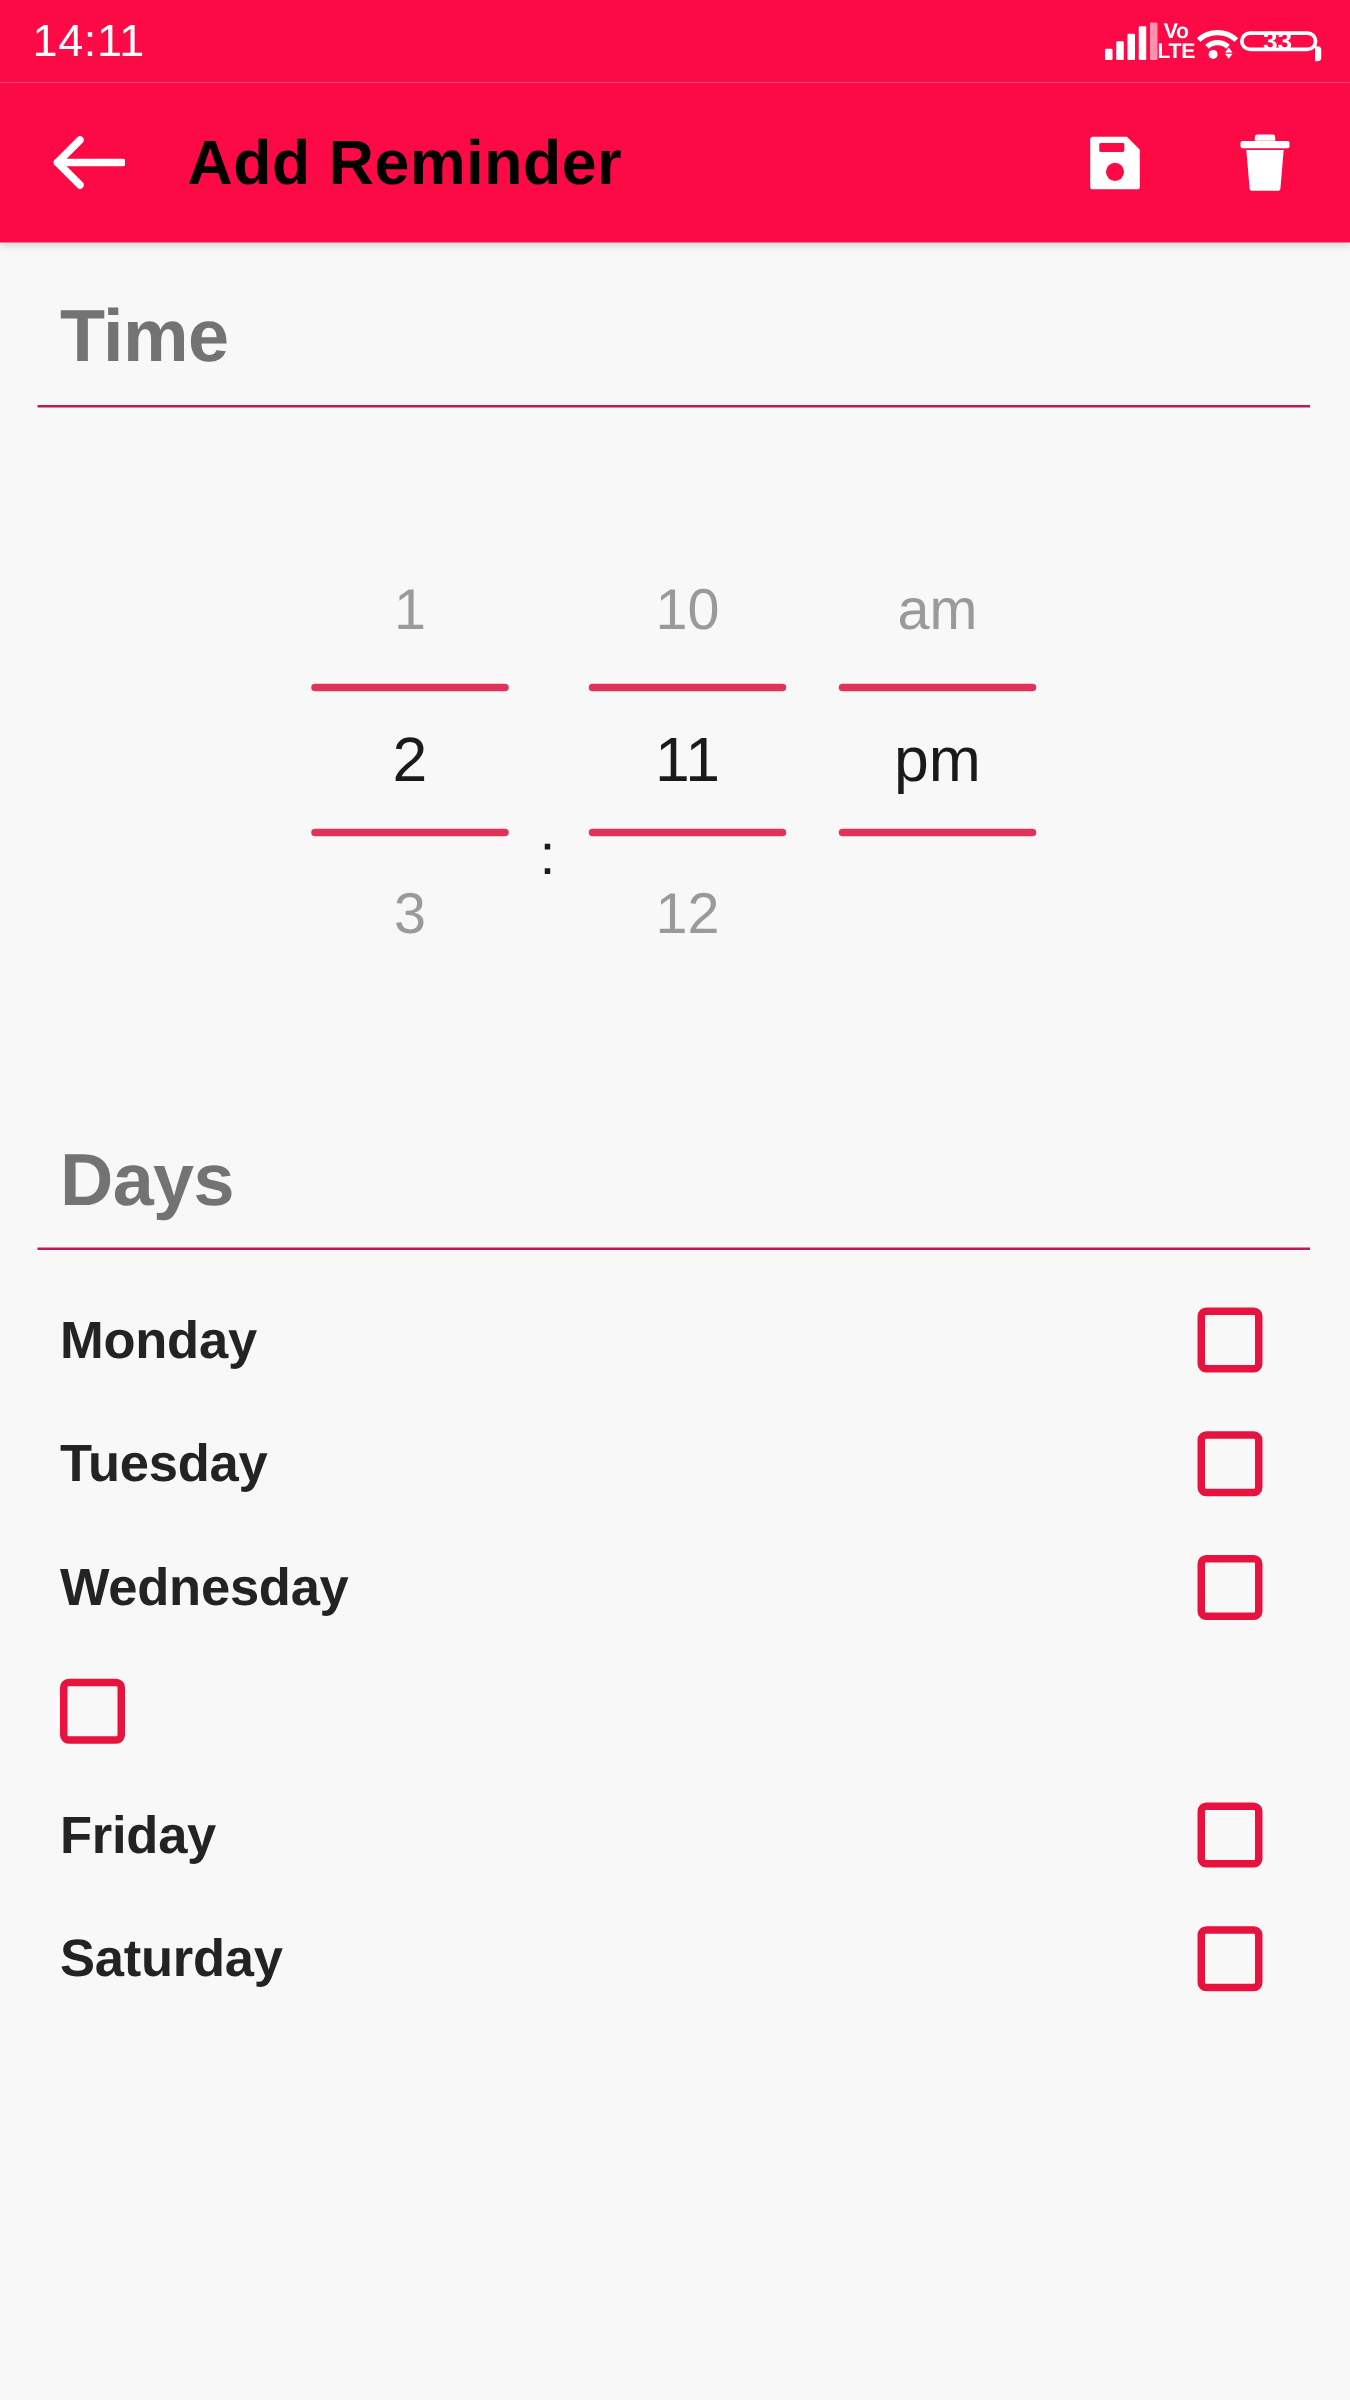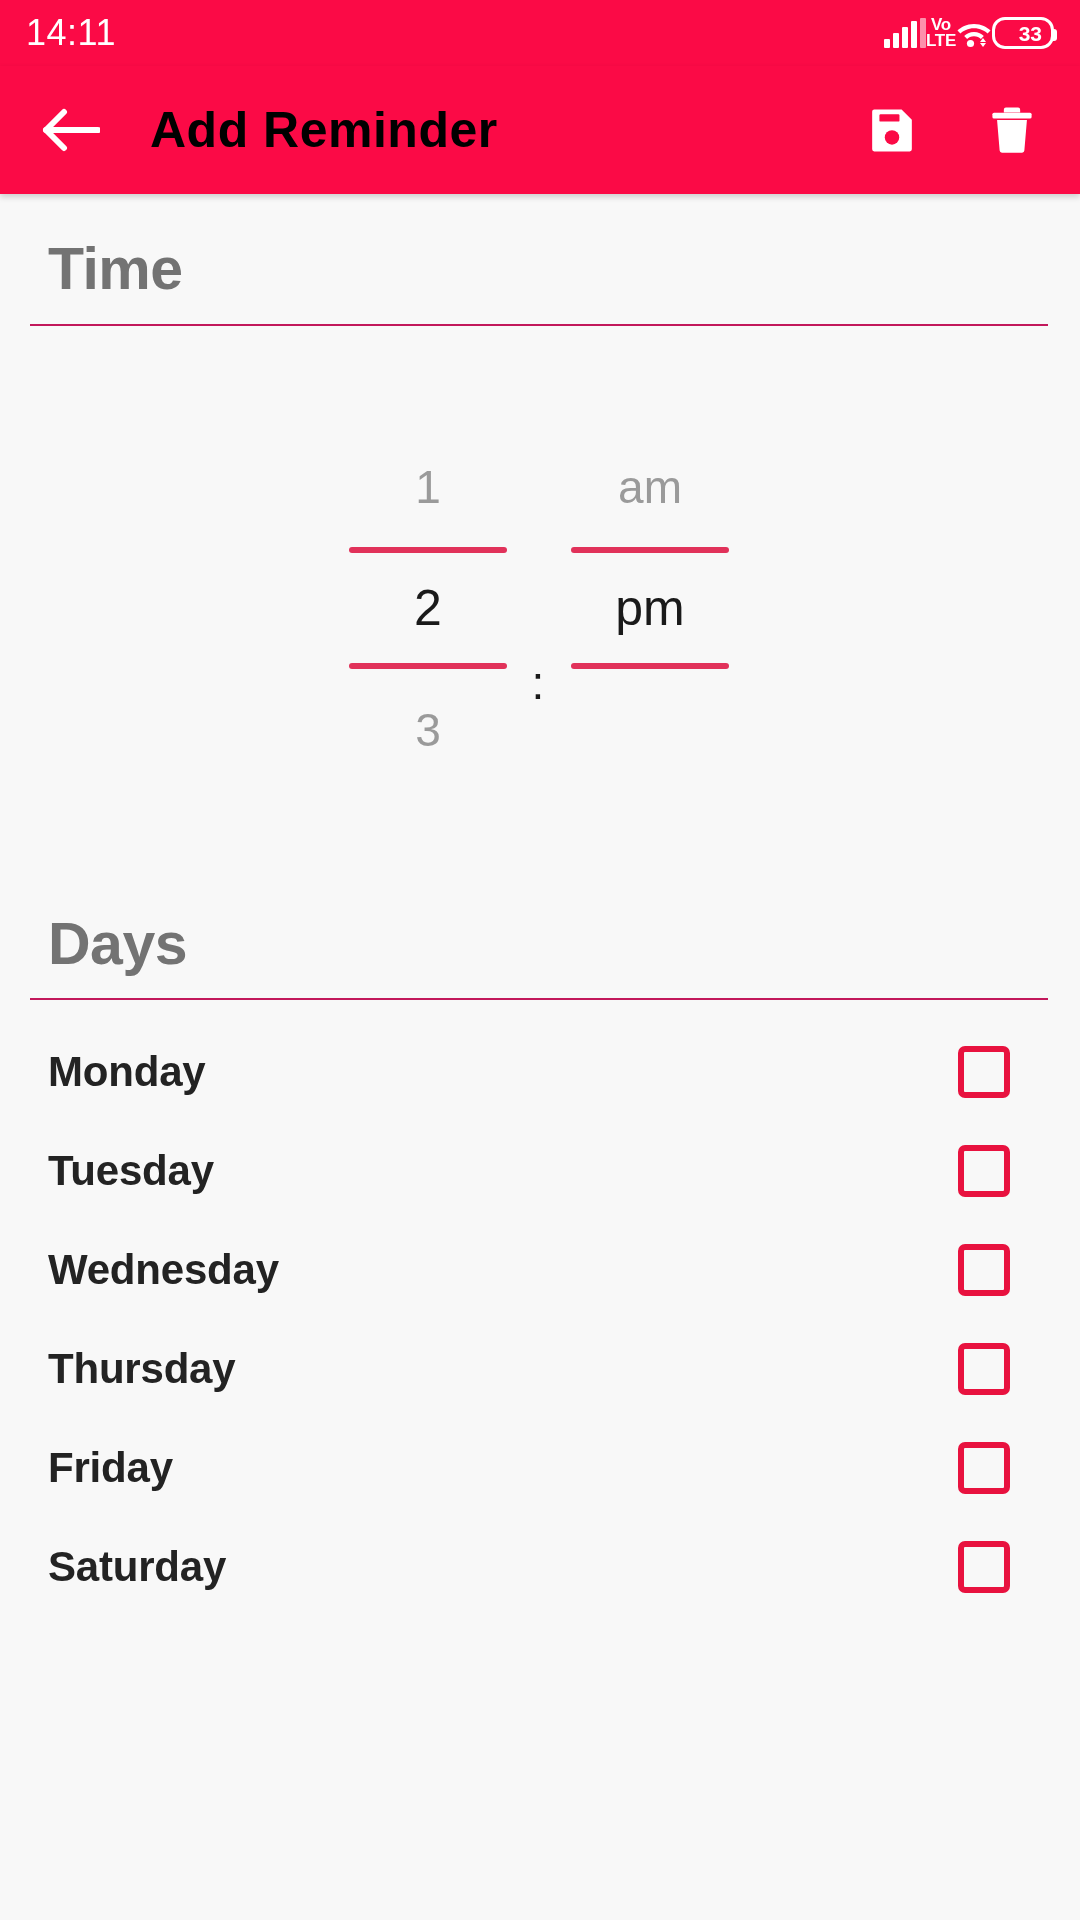"33" .battery { height: 32px -> 16px; justify-content: flex-end -> center }
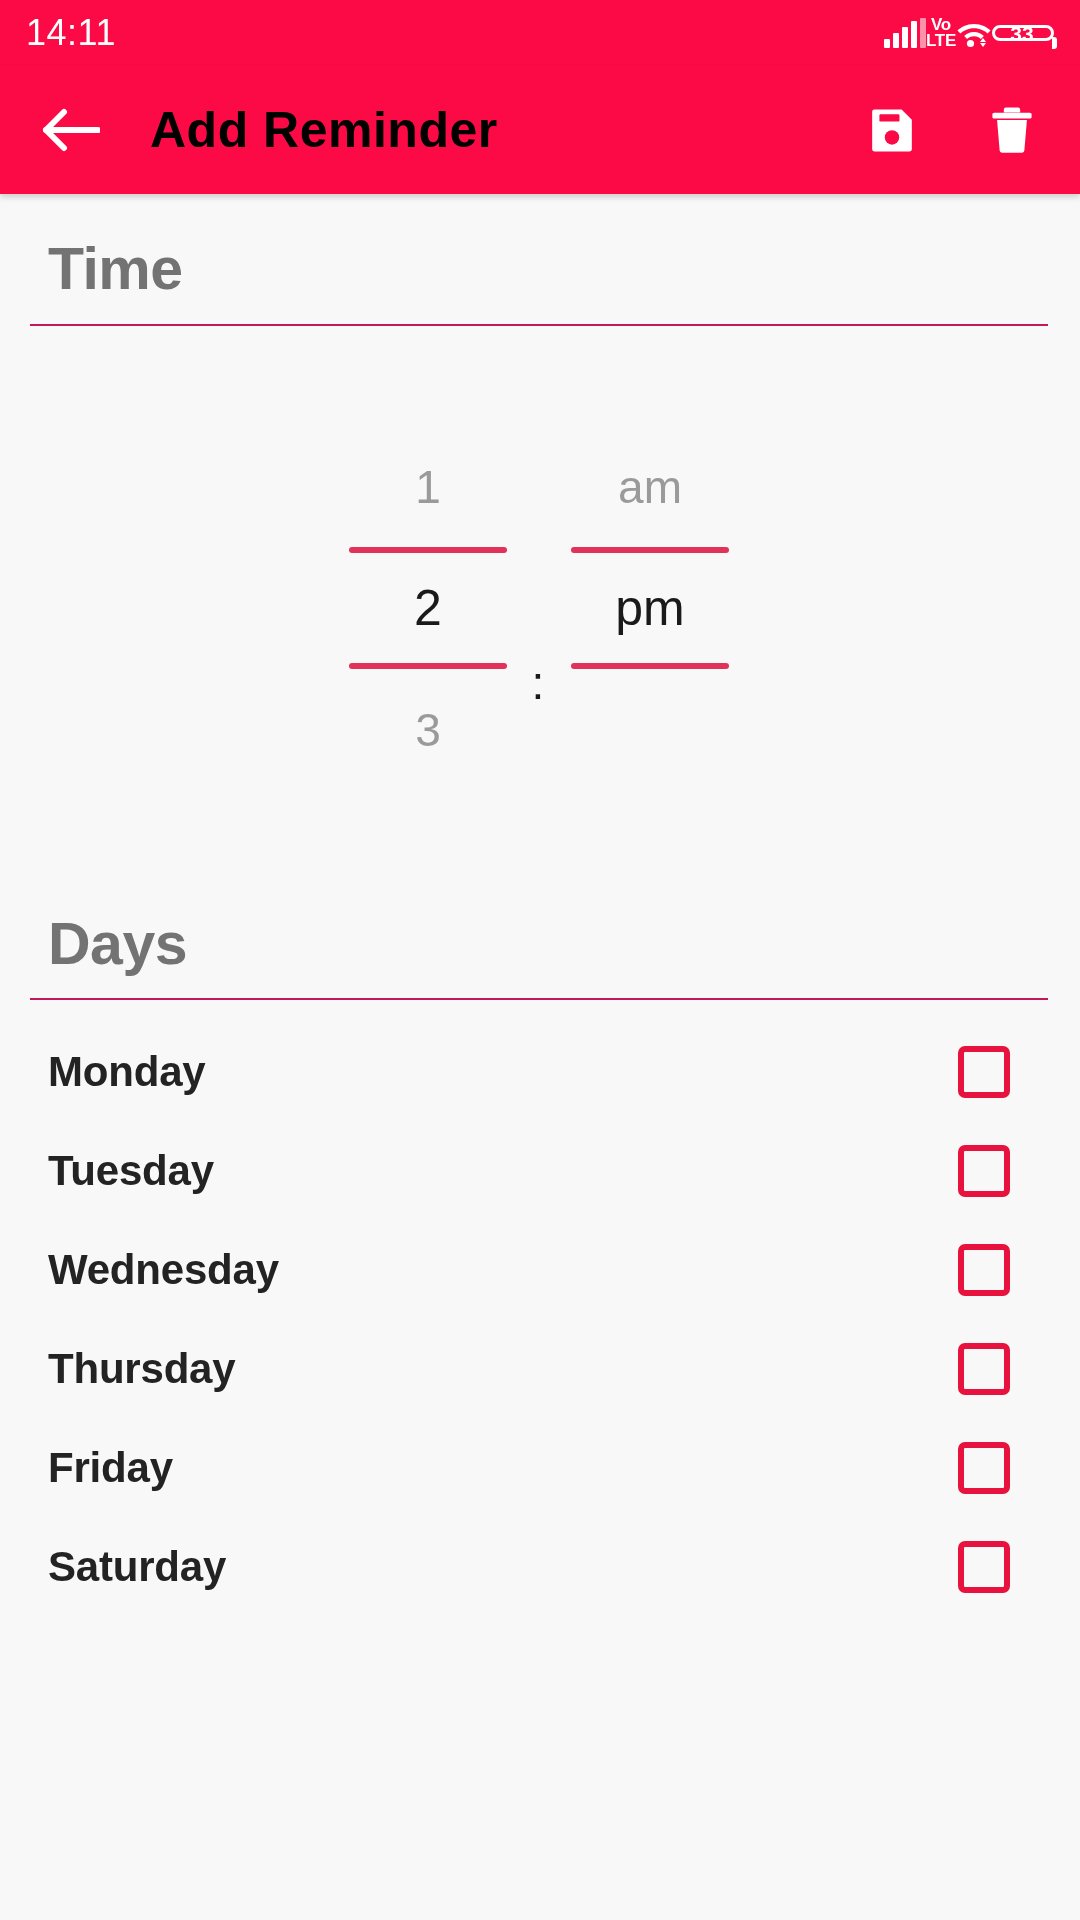"10" div.picker-col { html: none -> <div> <div>10</div> <div></div> <div>11</div> <div></div> <div>12</div> </div> }
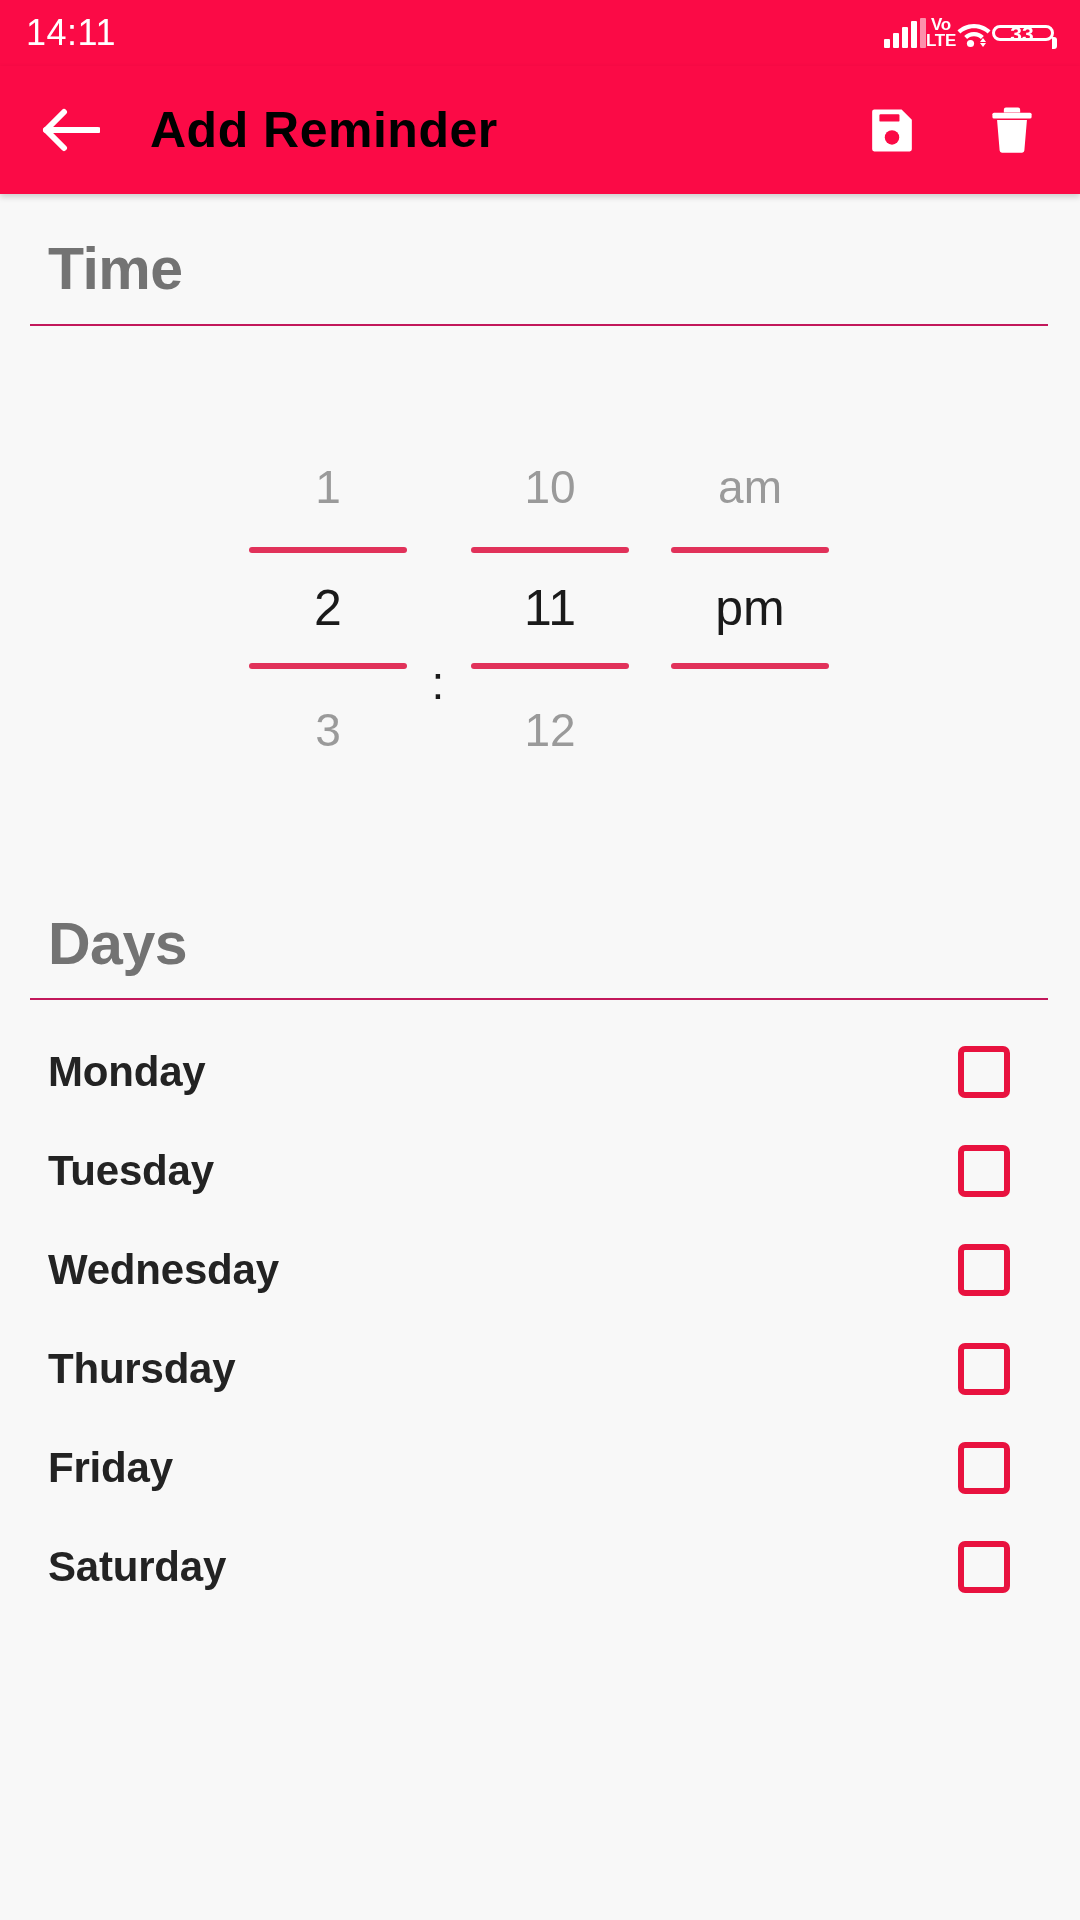"Thursday" div.day-label { html: <div>Thursday</div> -> none }
